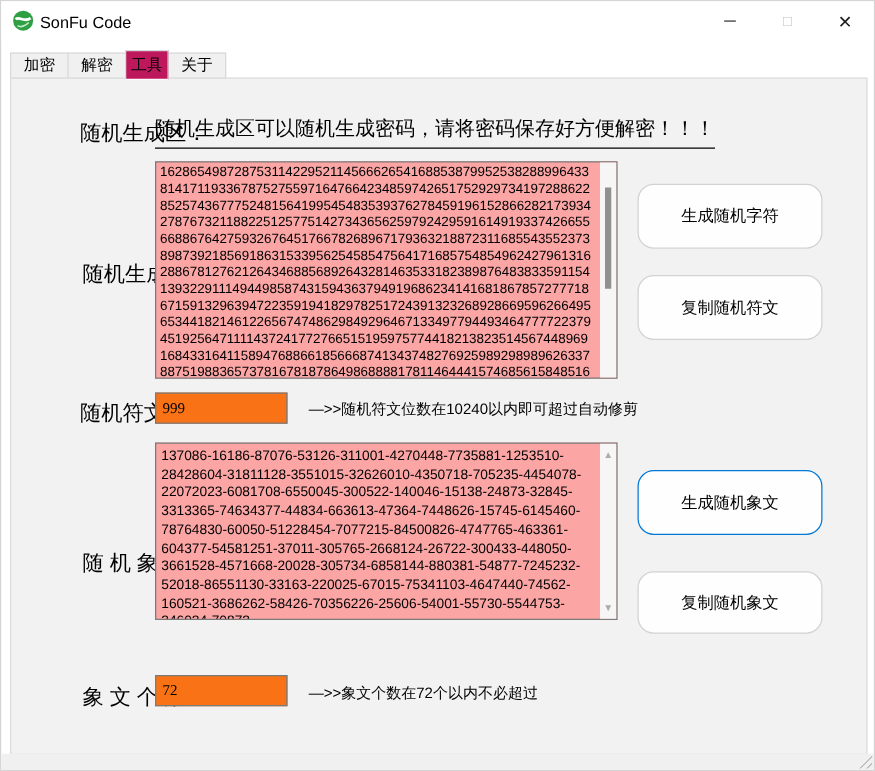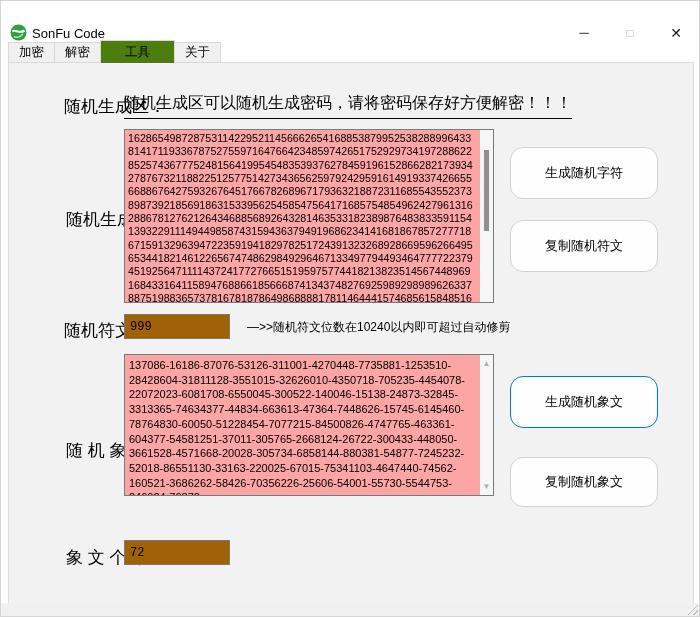"SonFu Code" .titlebar { top: 16px -> 0 }
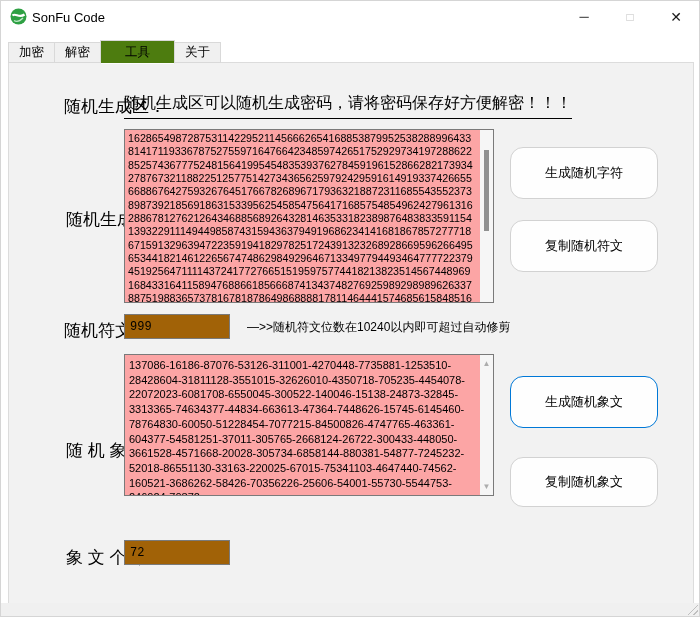"工具" .tab.active { background: #4d7c0f -> #be185d; padding: 0 24px -> 0 4px }
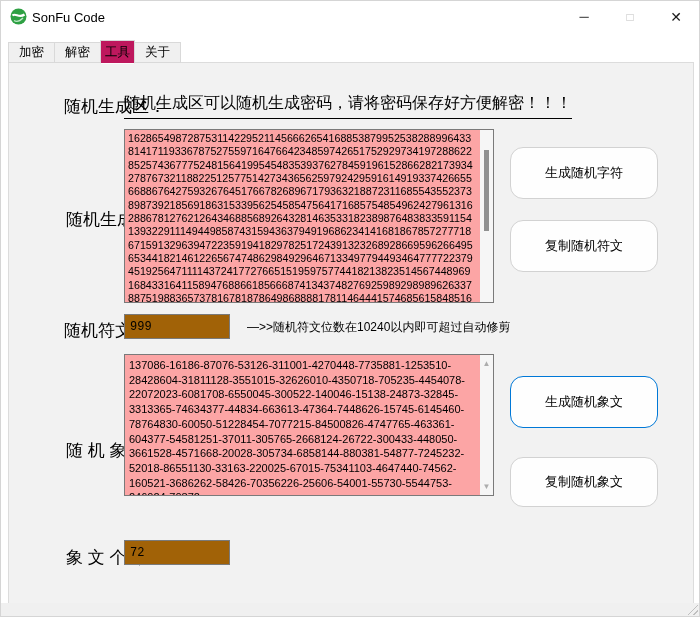"999" .txt { background: #a16207 -> #f97316; font-family: Liberation Mono, monospace -> Liberation Serif, serif }
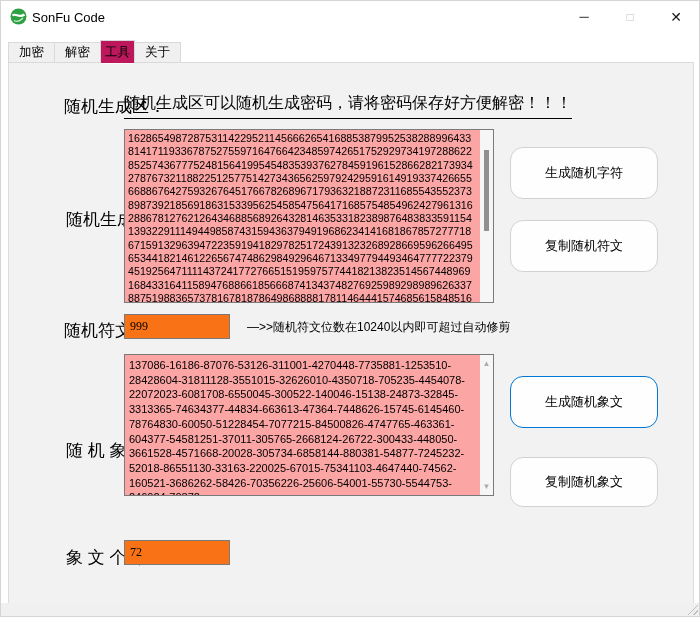"—>>象文个数在72个以内不必超过" span.hint { html: none -> <span>—&gt;&gt;象文个数在72个以内不必超过</span> }
